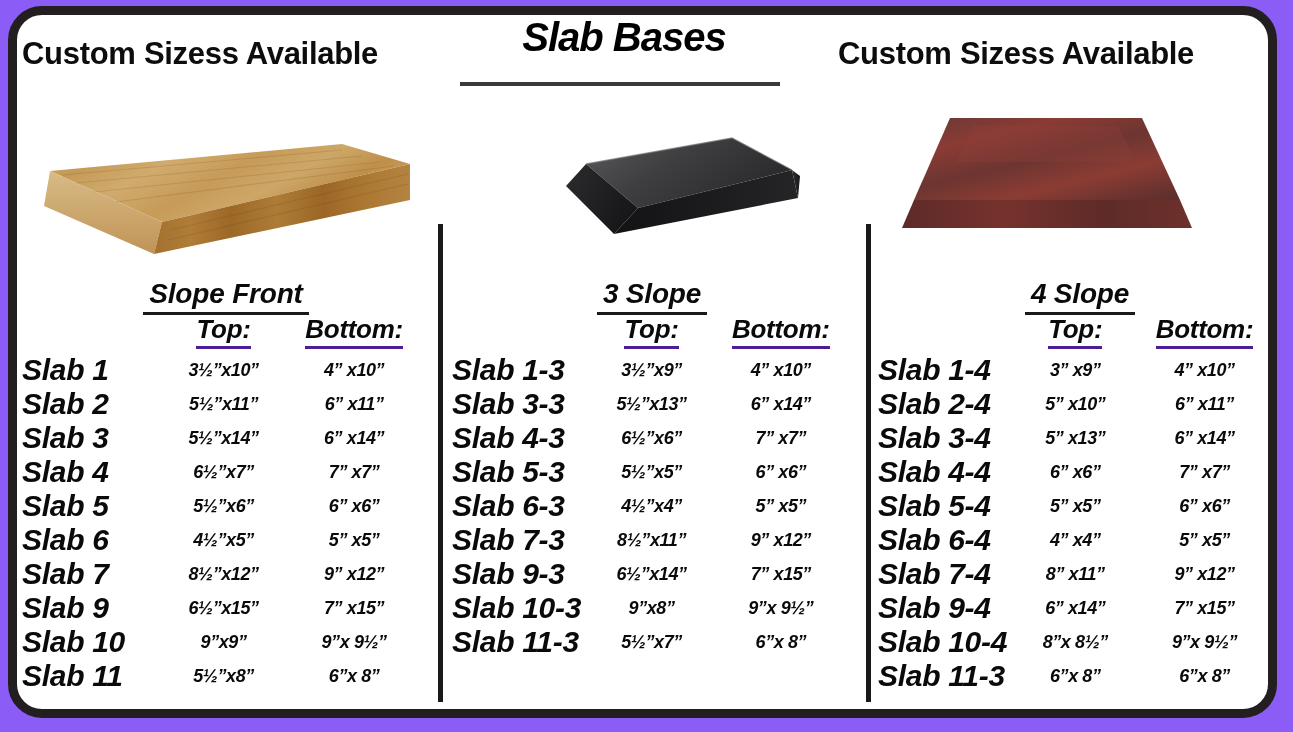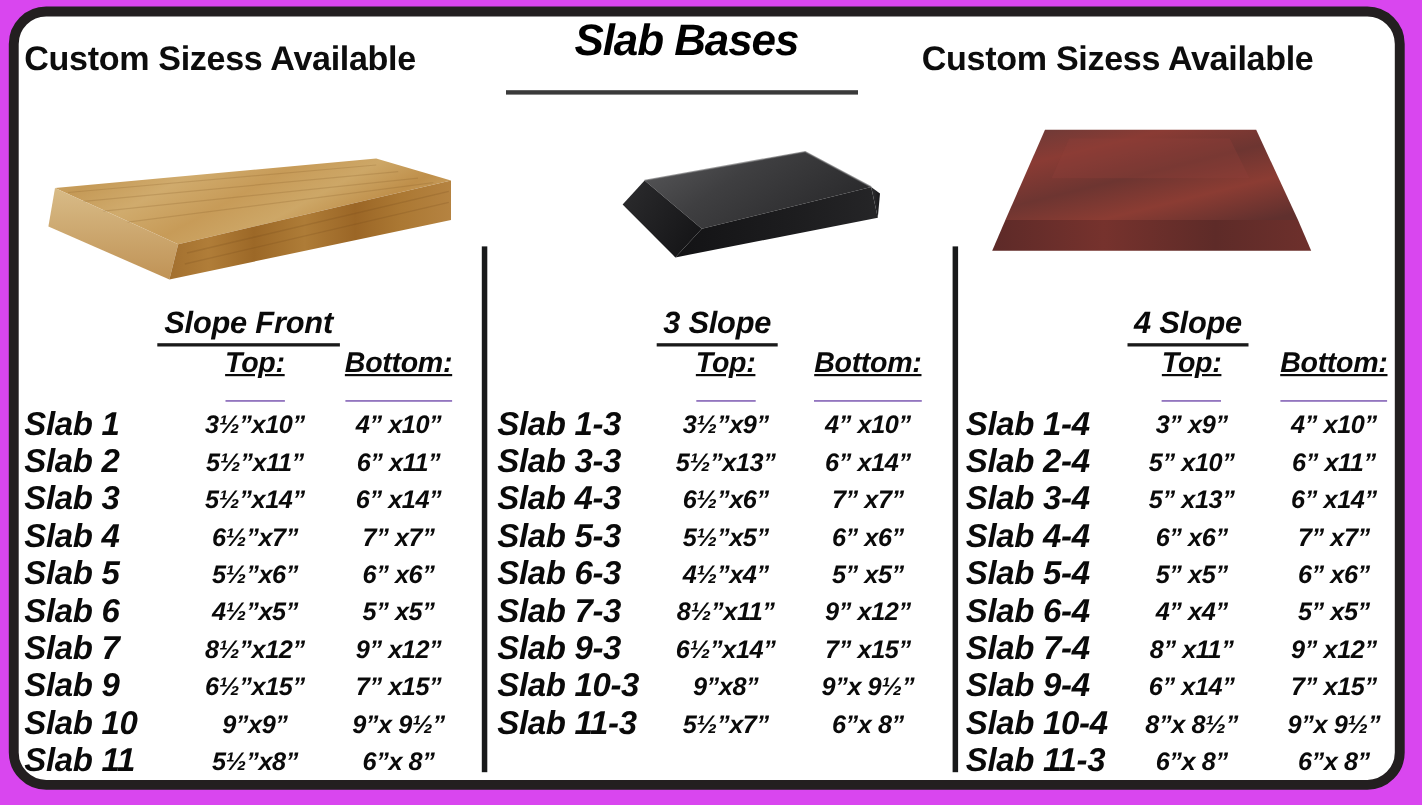"Custom Sizess Available" #page { background: #d946ef -> #8b5cf6 }
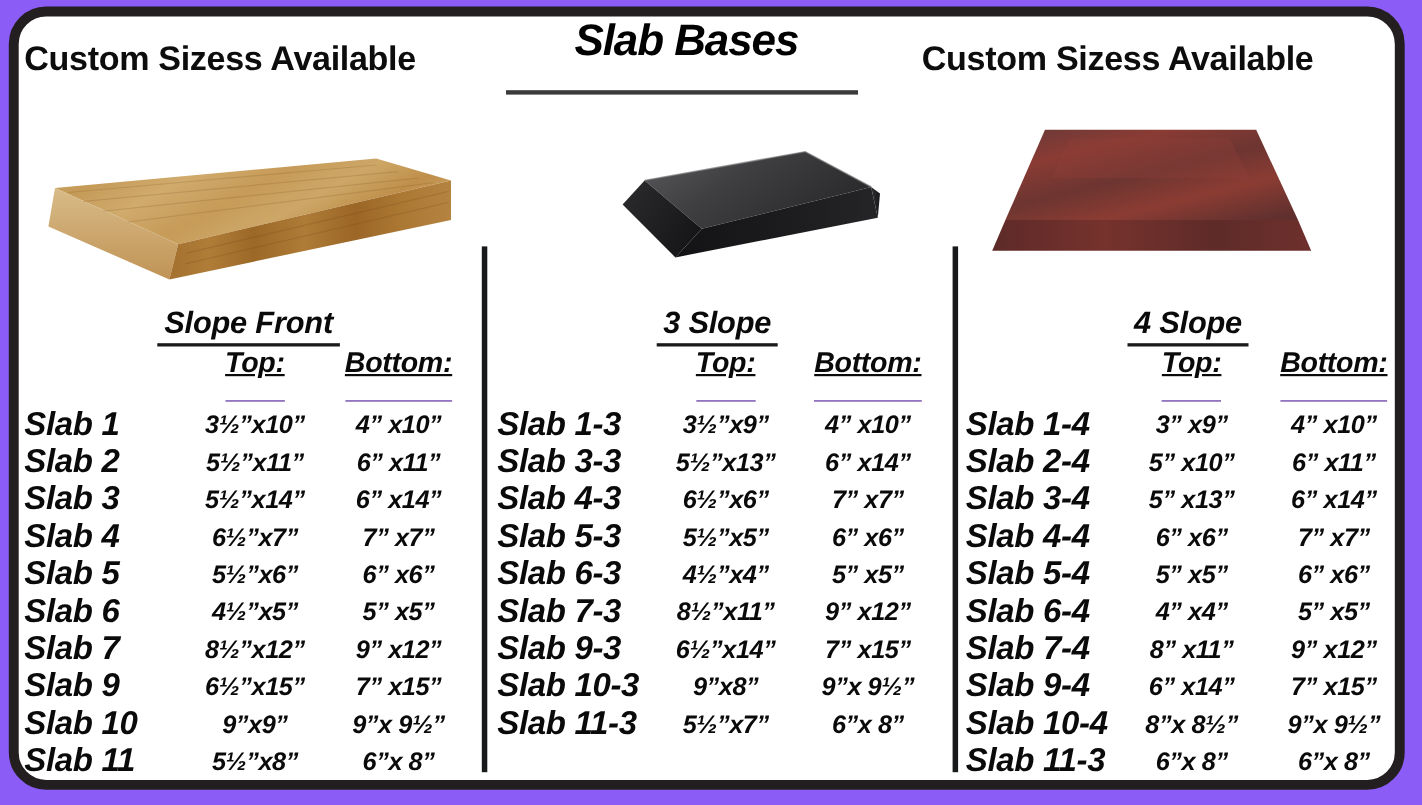"Top:" th.h-top span, th.h-bot span { border-bottom: 1px solid #4c1d95 -> 3px solid #4c1d95; padding-bottom: 19px -> 1px; text-decoration: underline -> none }
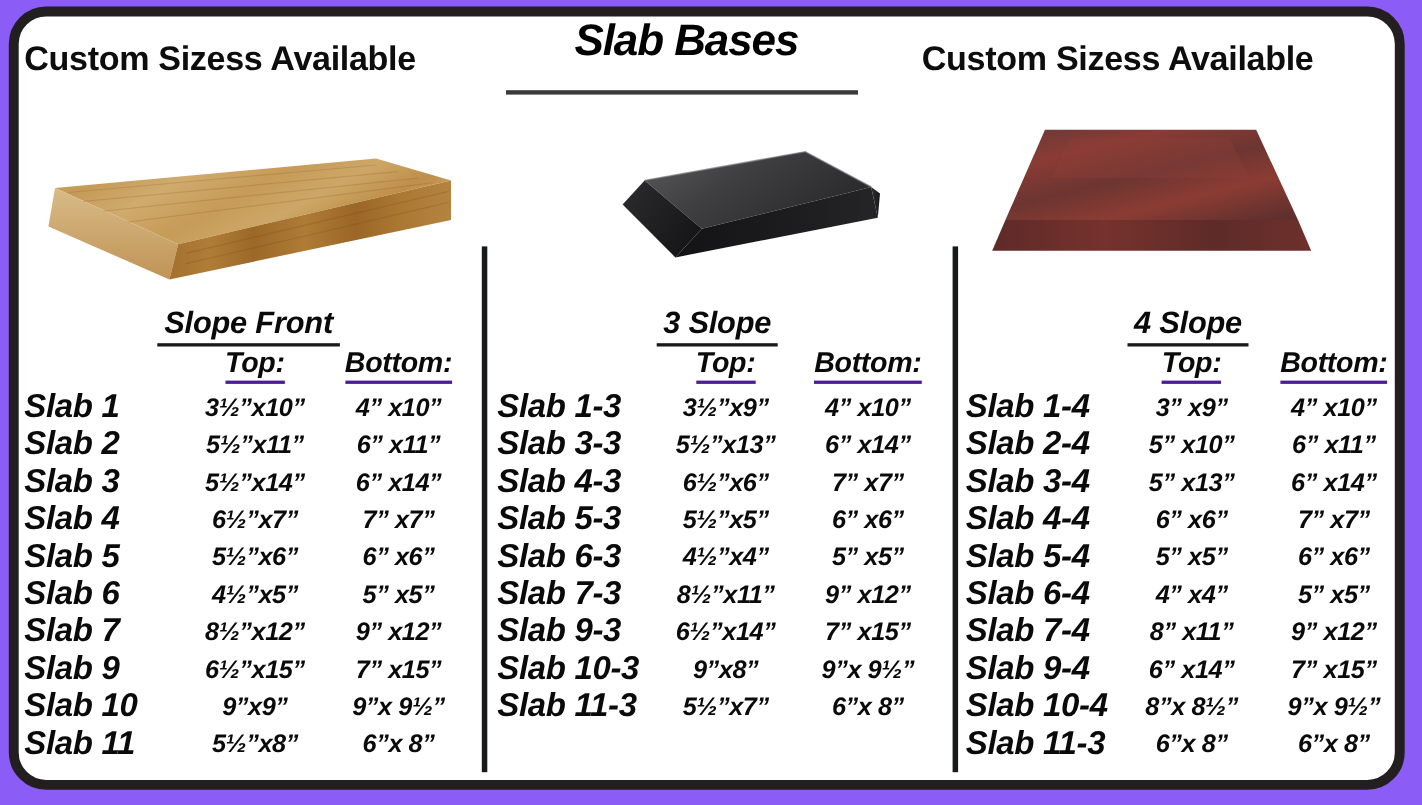"3½”x10”" td.c-top, td.c-bot { font-size: 23px -> 18px }
